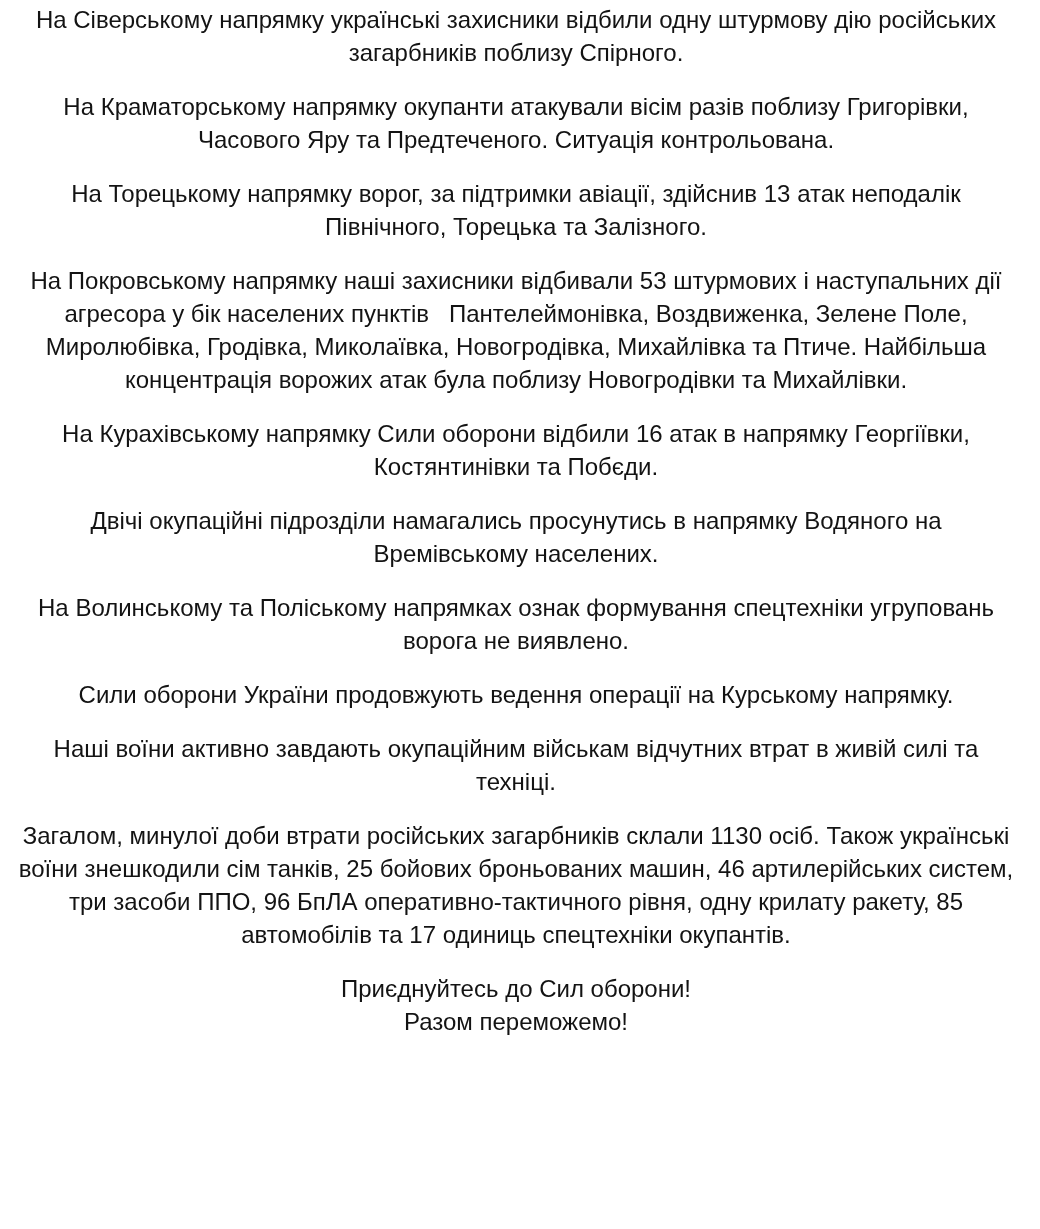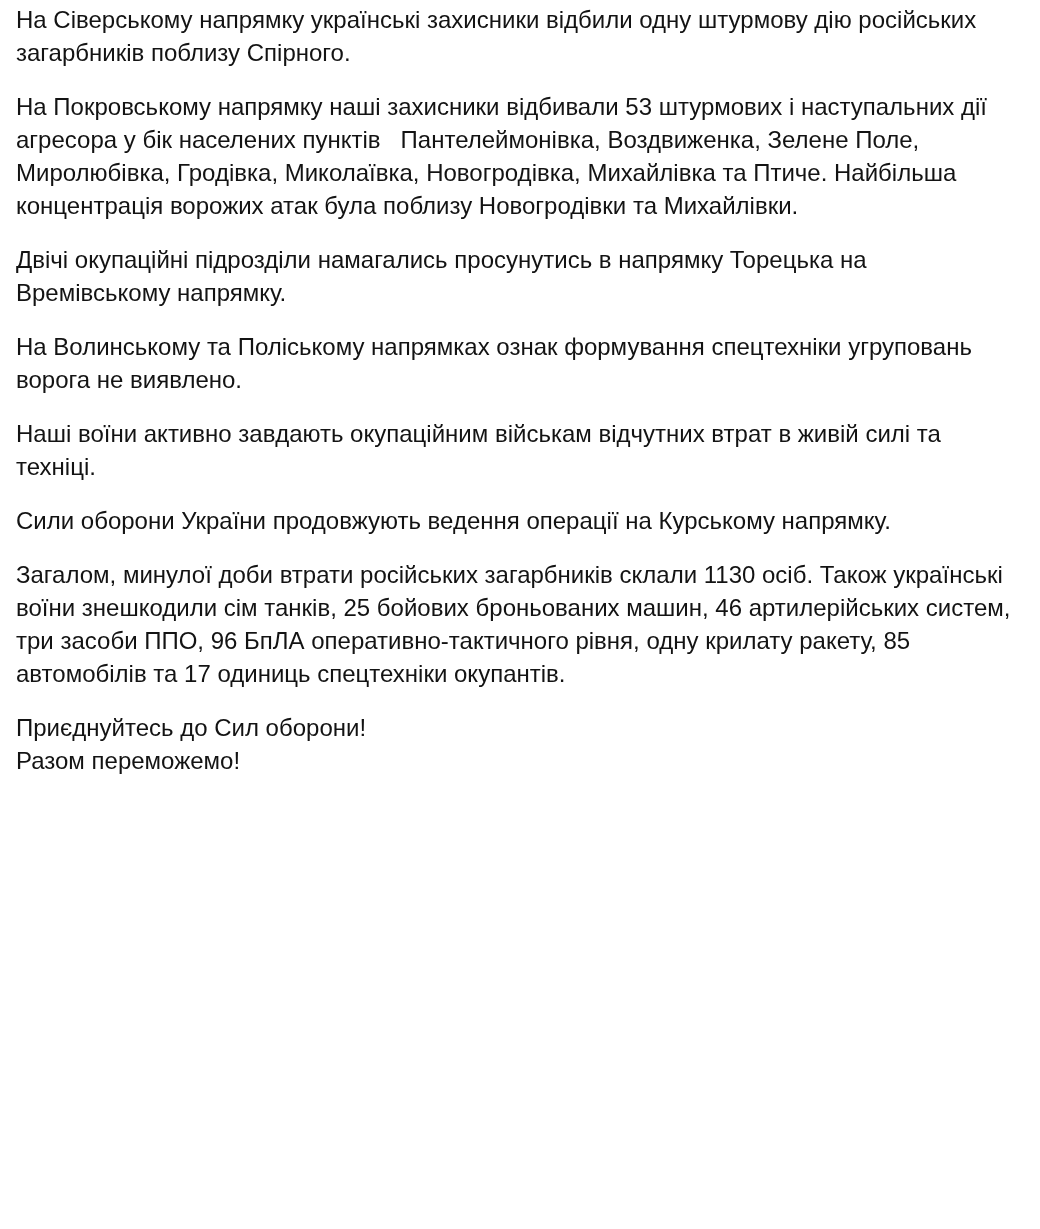"На Сіверському напрямку українські" .report-body { text-align: none -> center }
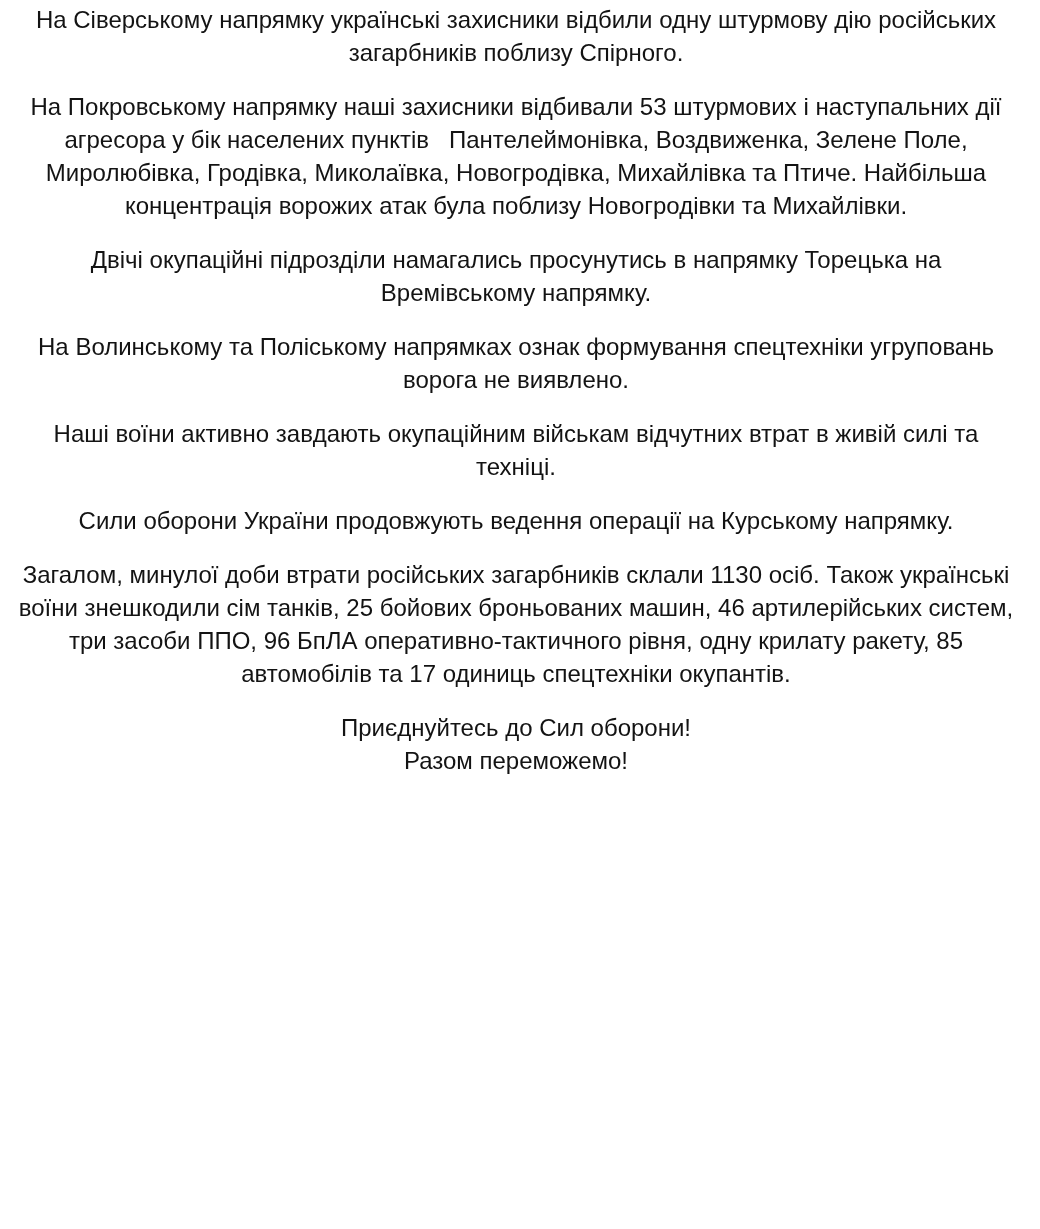"На Краматорському напрямку окупанти" p { html: none -> <p>На Краматорському напрямку окупанти атакували вісім разів поблизу Григорівки, Часового Яру та Предтеченого. Ситуація контрольована.</p> }
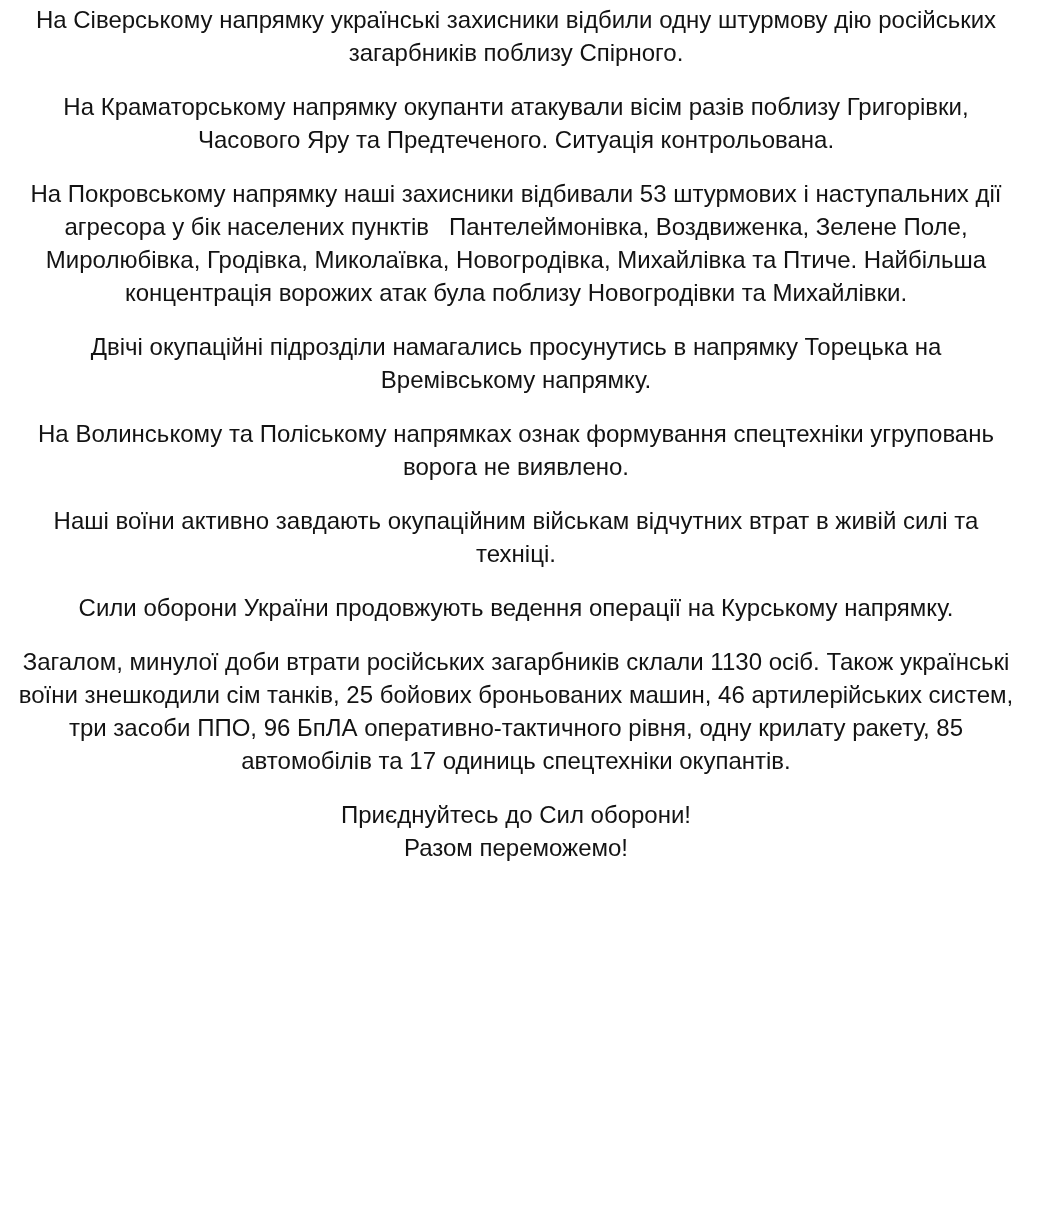"На Торецькому напрямку ворог, за" p { html: none -> <p>На Торецькому напрямку ворог, за підтримки авіації, здійснив 13 атак неподалік Північного, Торецька та Залізного.</p> }
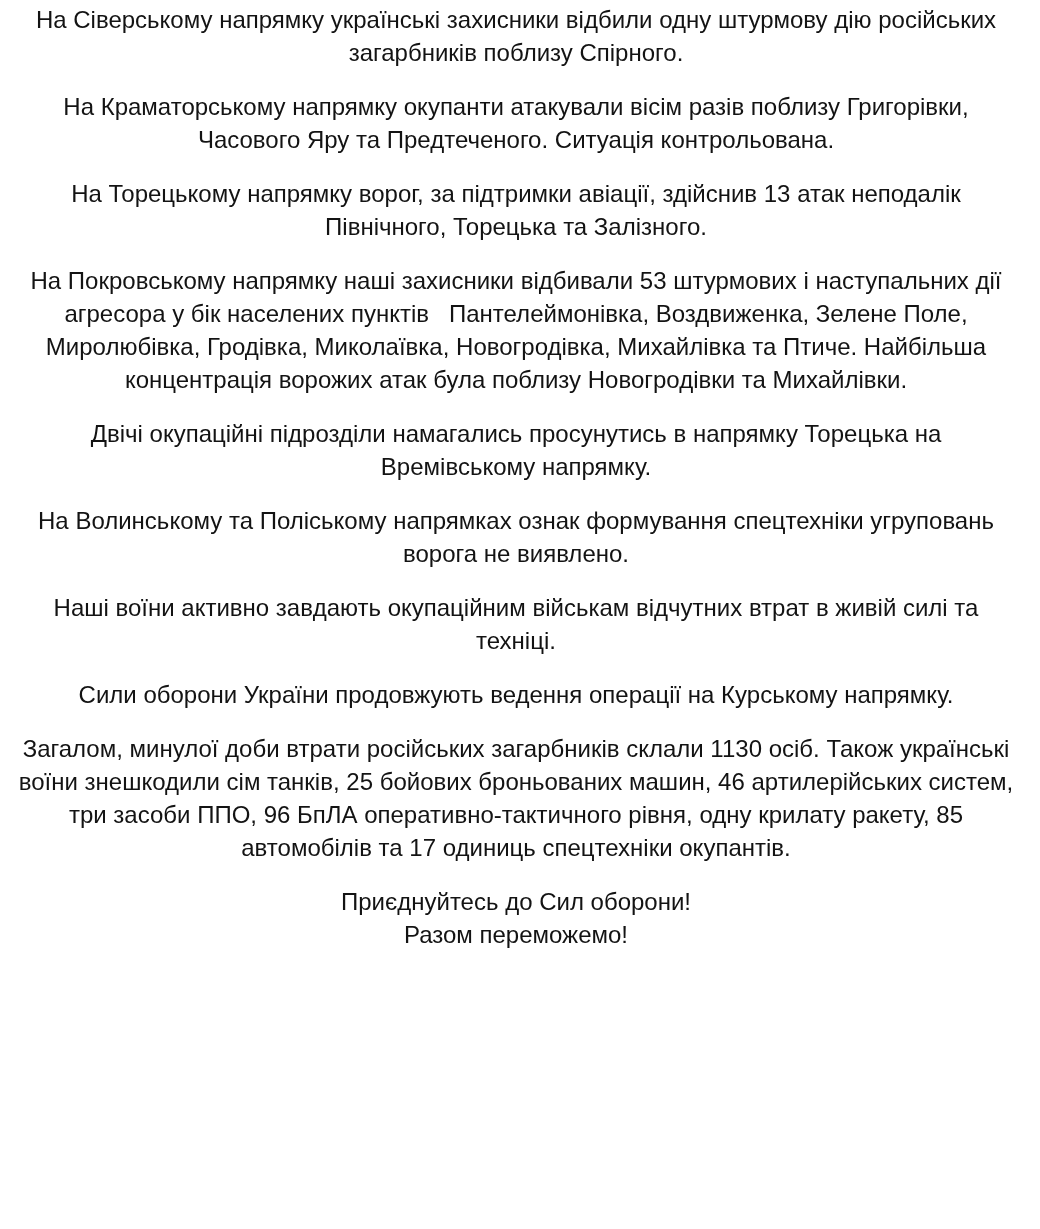"На Курахівському напрямку Сили оборони" p { html: none -> <p>На Курахівському напрямку Сили оборони відбили 16 атак в напрямку Георгіївки, Костянтинівки та Побєди.</p> }
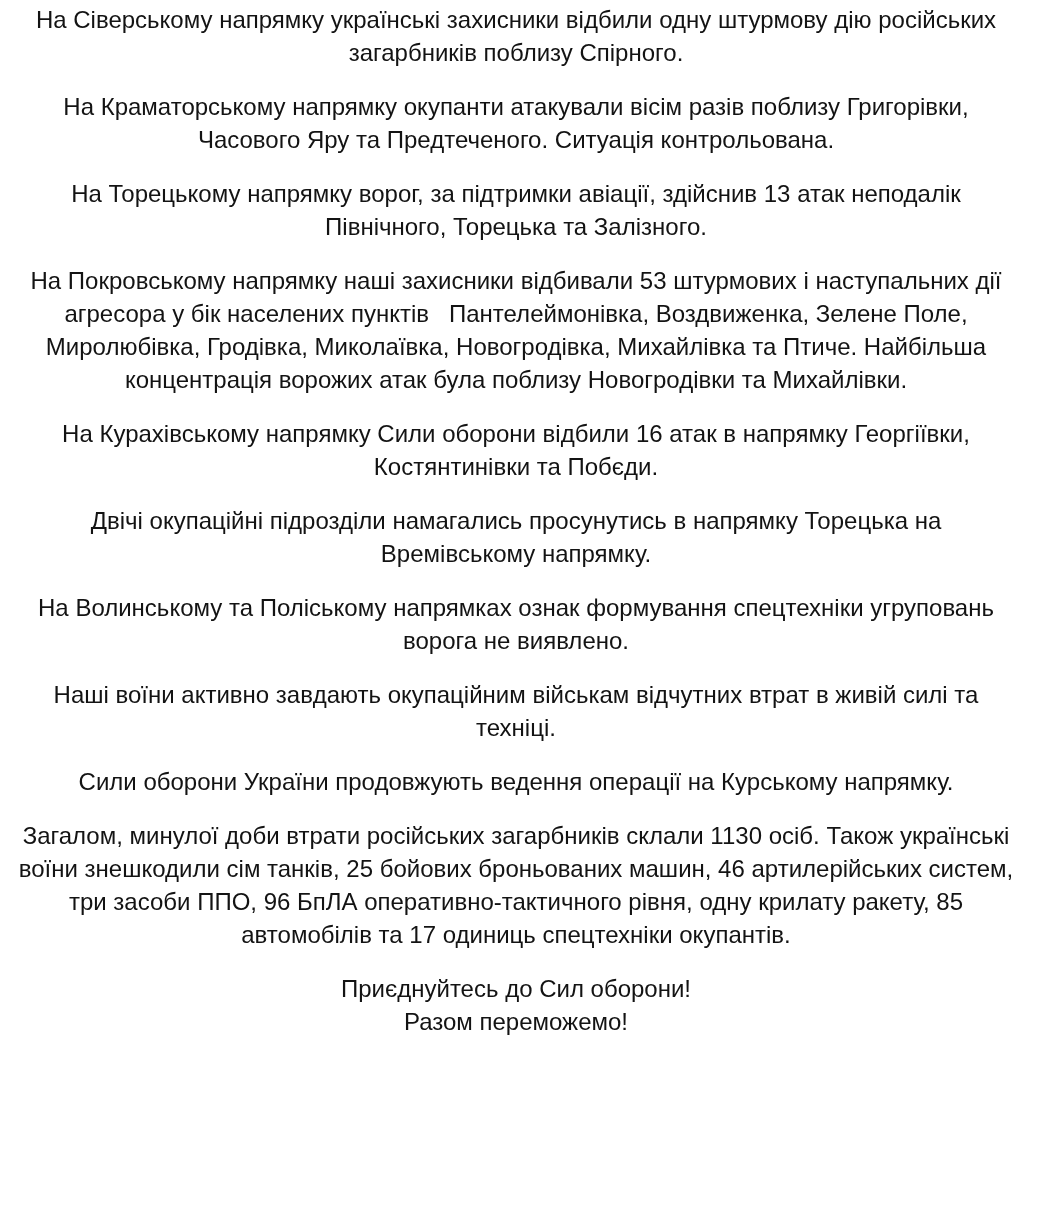"Двічі окупаційні підрозділи намагались" p { text: Торецька на Времівському напрямку -> Водяного на Времівському населених }
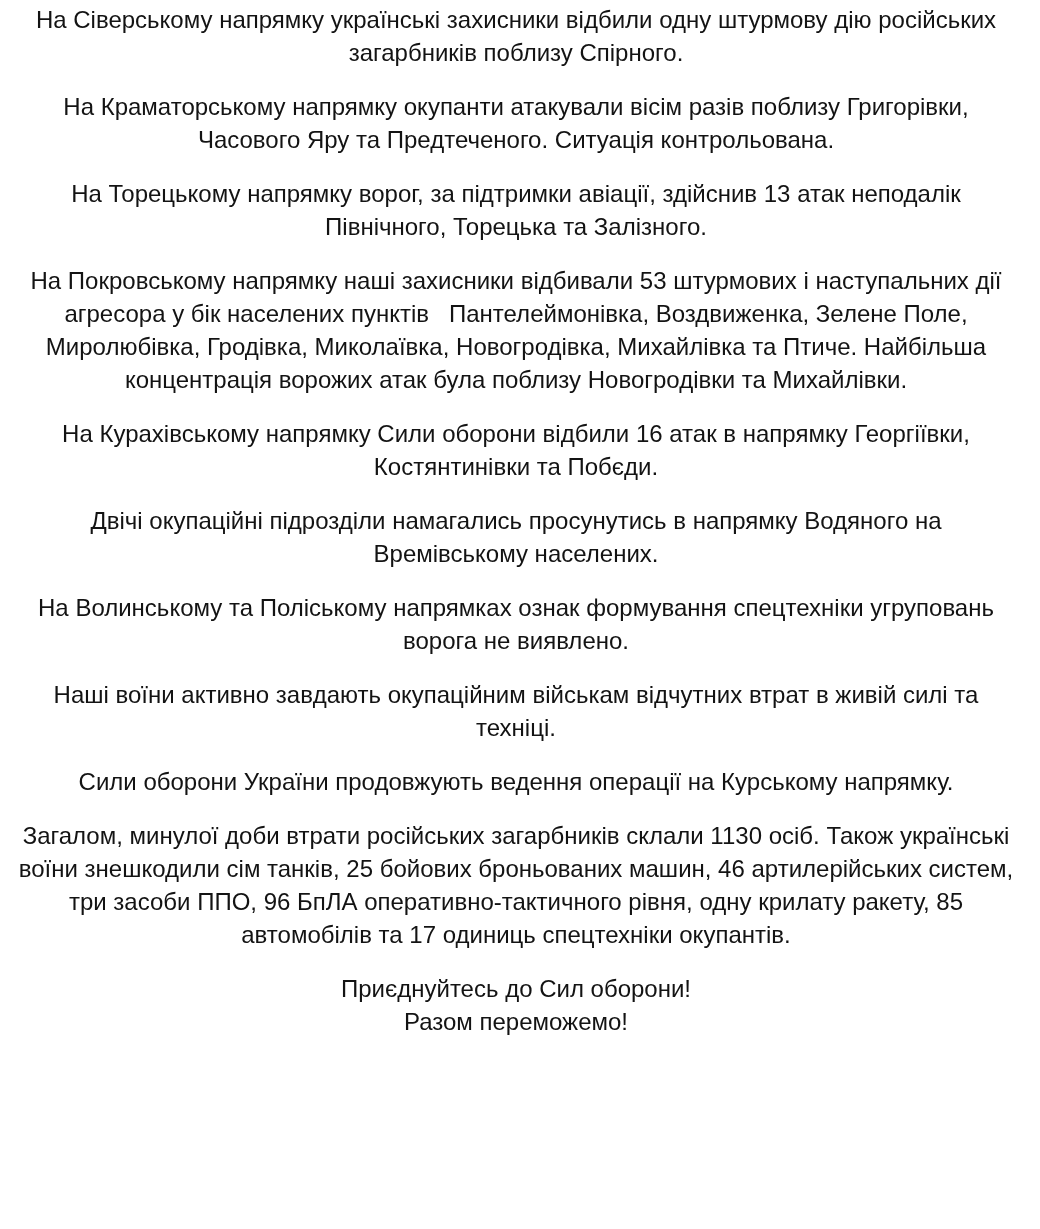"Наші воїни активно завдають окупаційним" p { order: before "Сили оборони України продовжують ведення" -> after "Сили оборони України продовжують ведення" }
